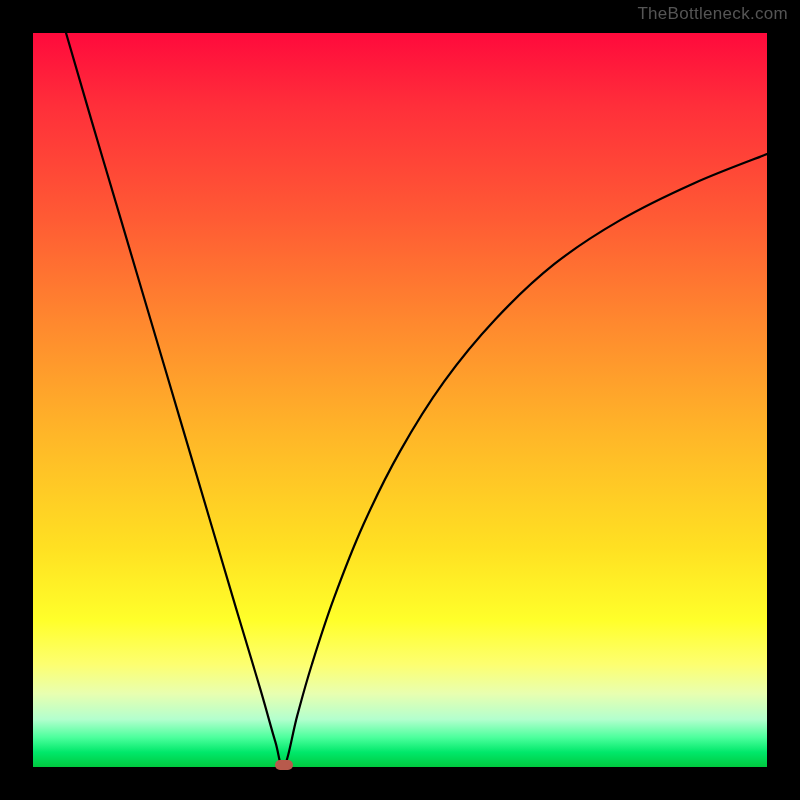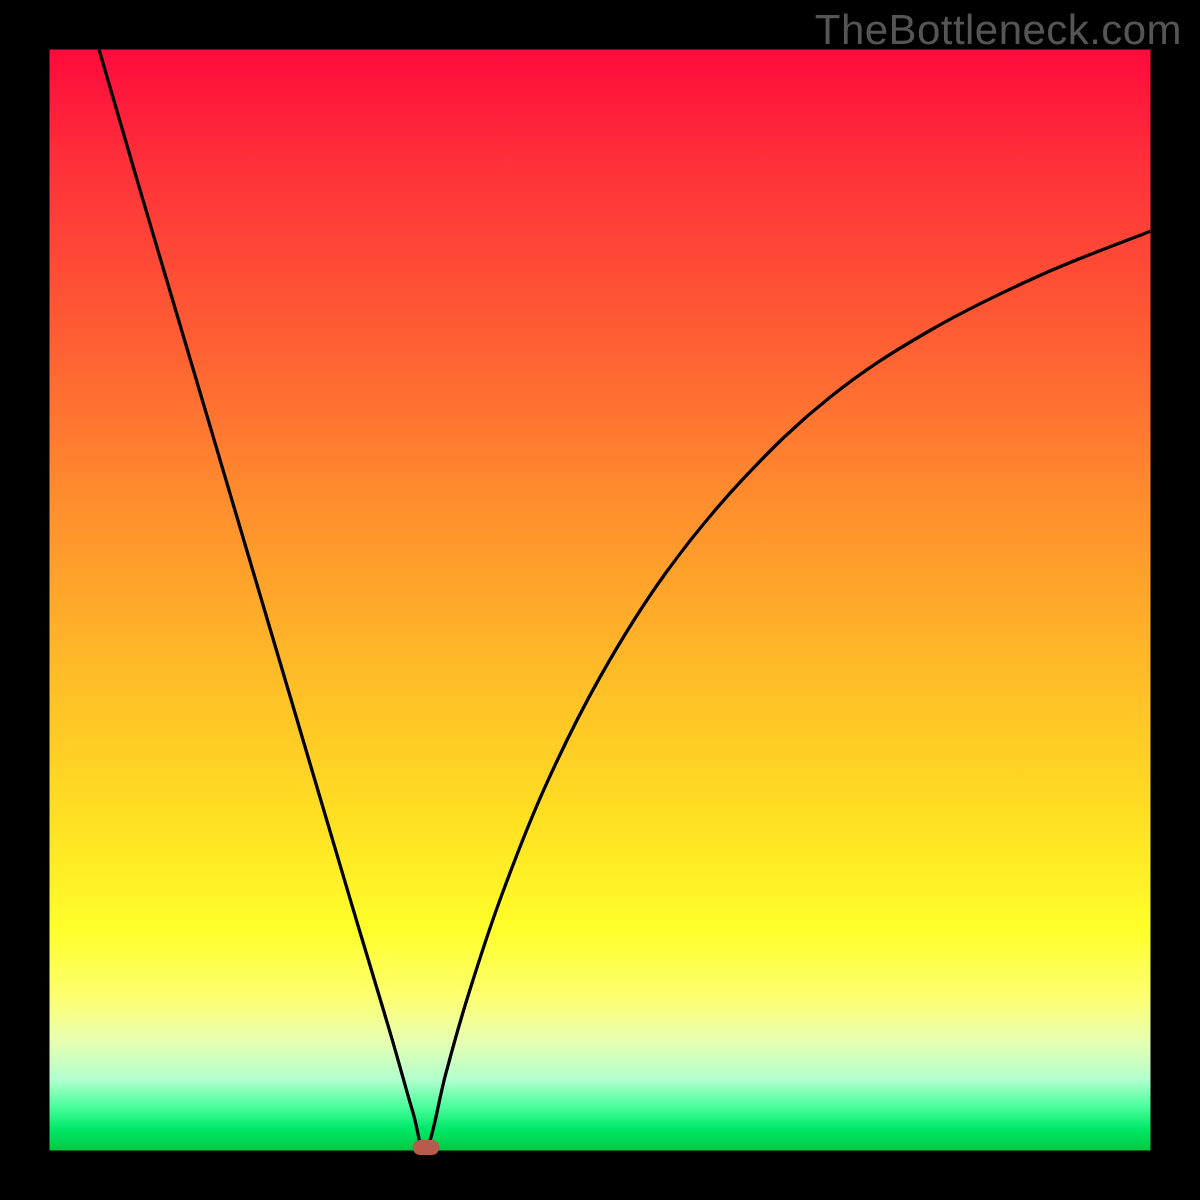"TheBottleneck.com" .watermark { font-size: 28px -> 17px }
